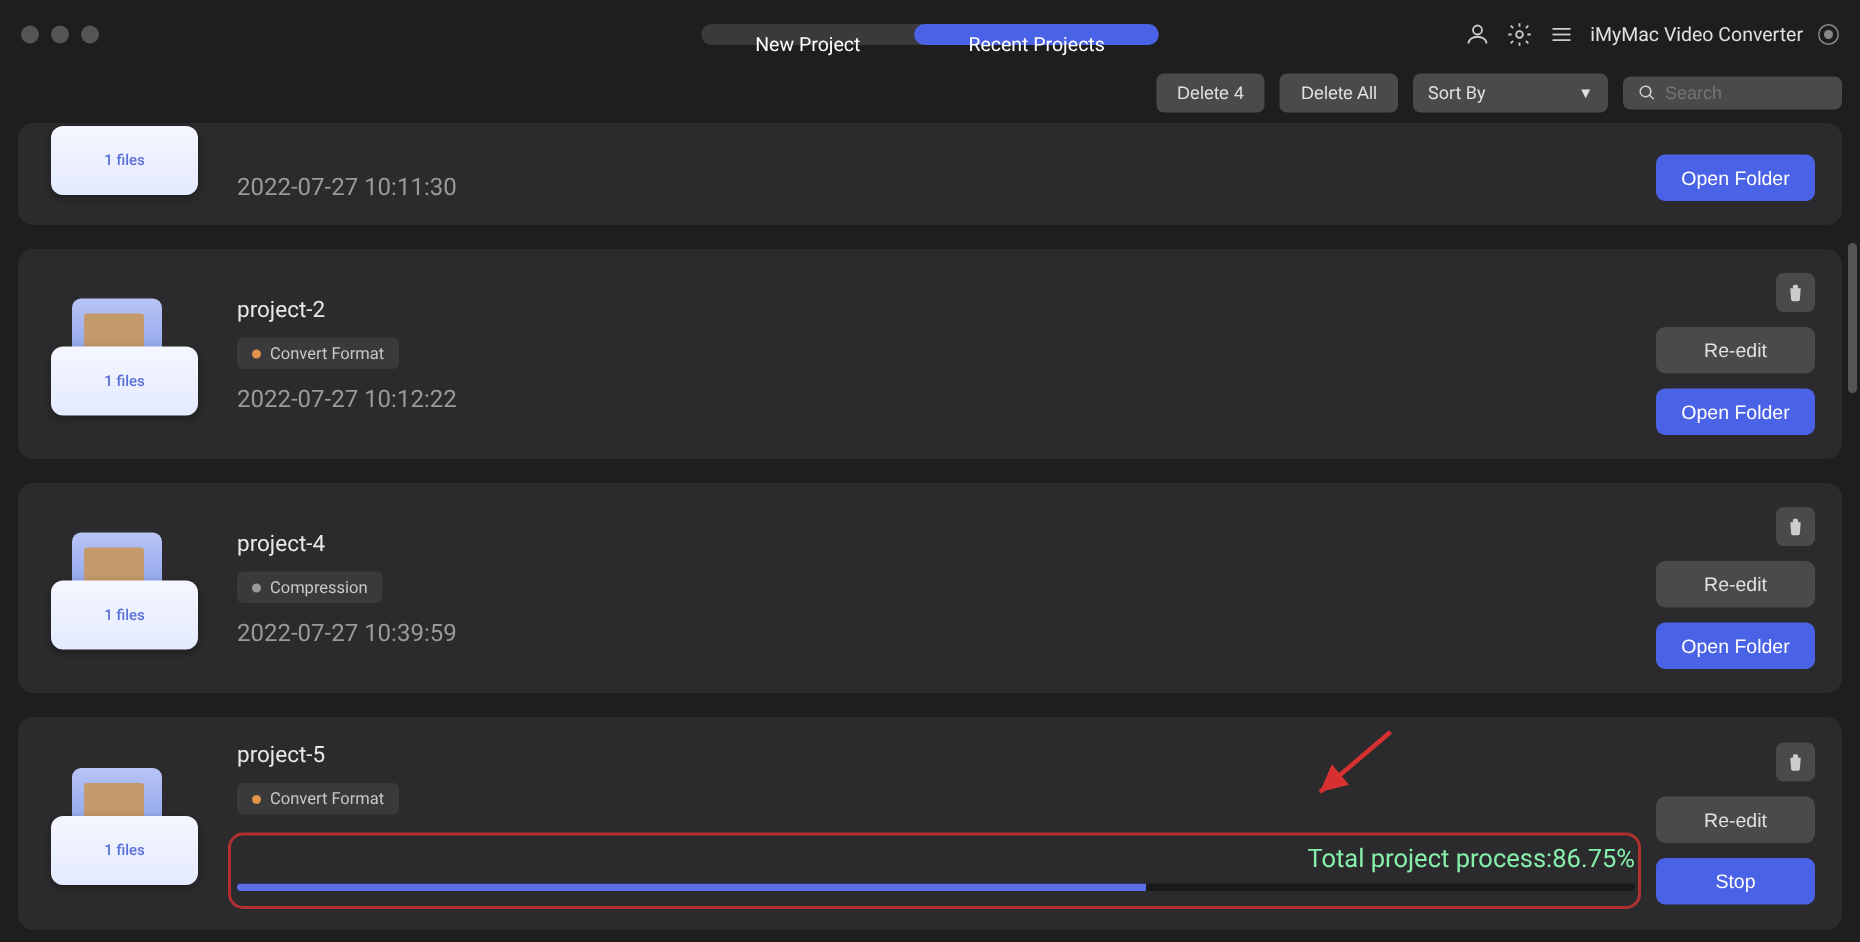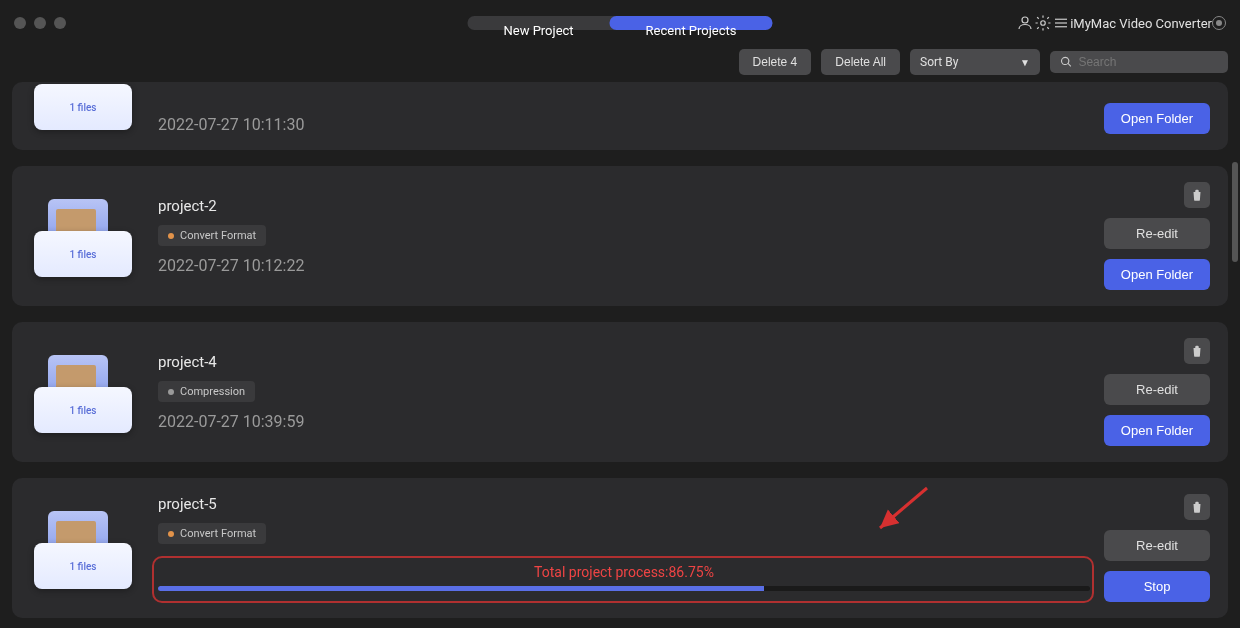"iMyMac Video Converter" .titlebar-right { gap: none -> 10px }
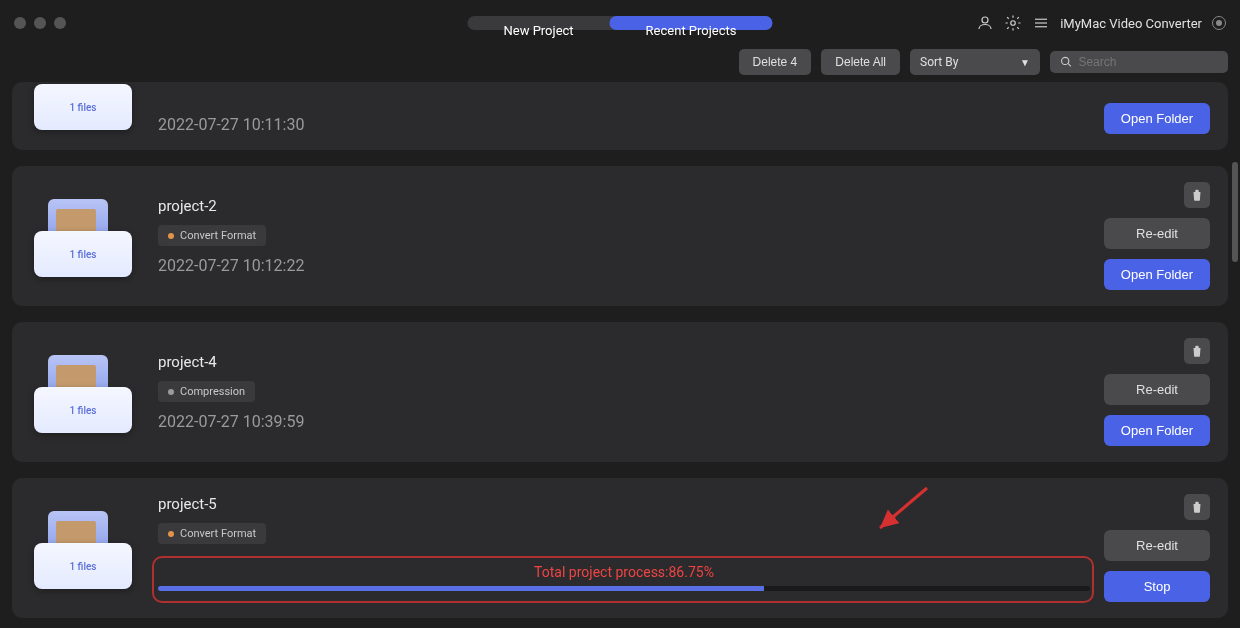"Search" .search-wrap { width: 178px -> 146px }
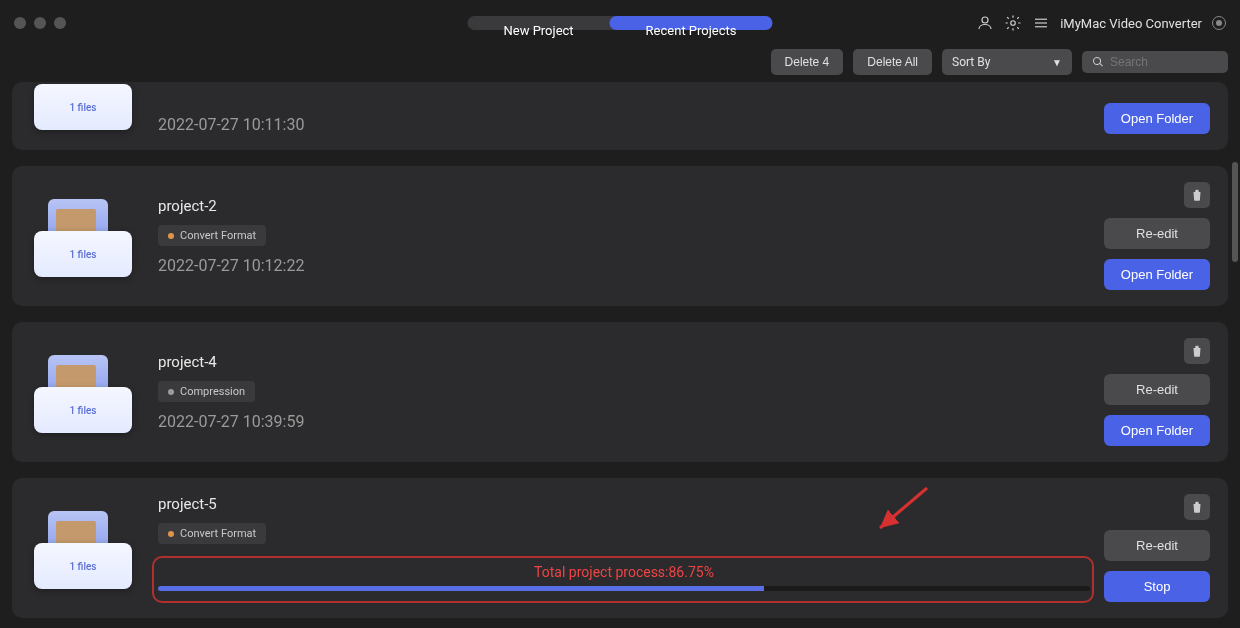"Total project process:" .progress-header { color: #ef4444 -> #86efac; font-size: 14px -> 17px; justify-content: center -> flex-end }
